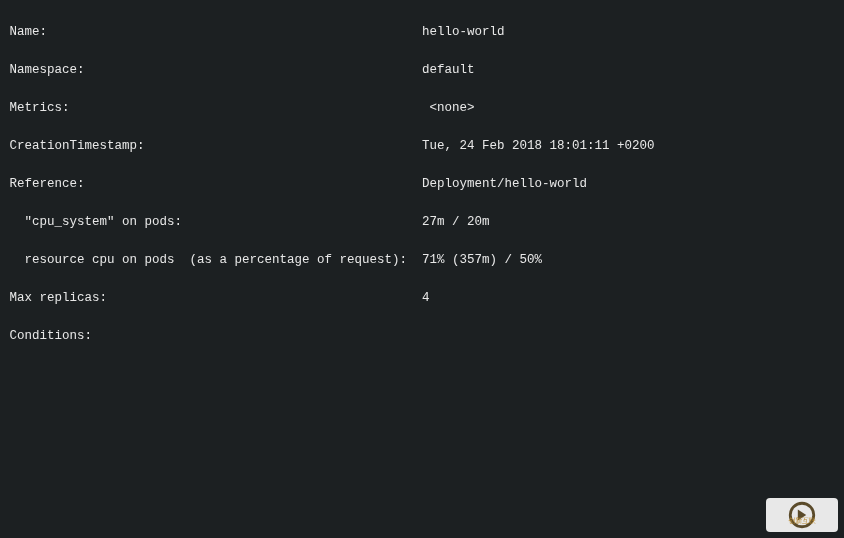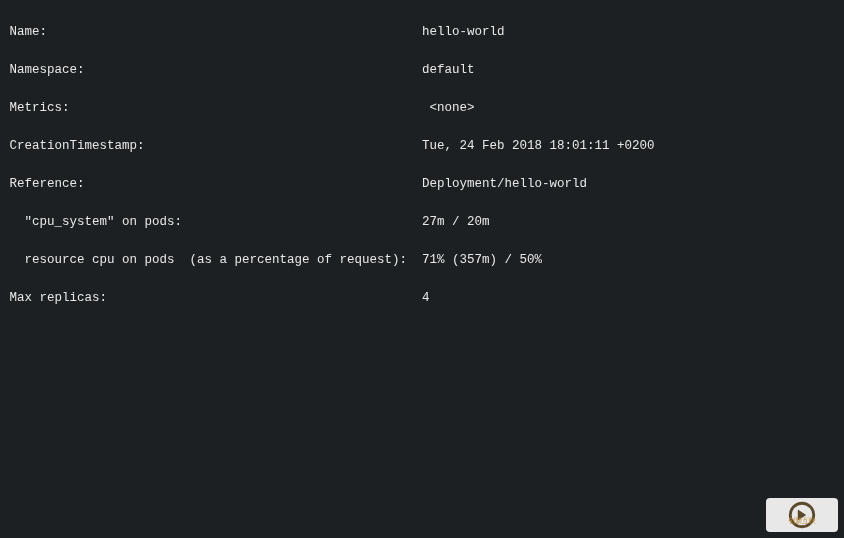"Conditions:" div { html: none -> <div><span> Conditions:</span></div> }
